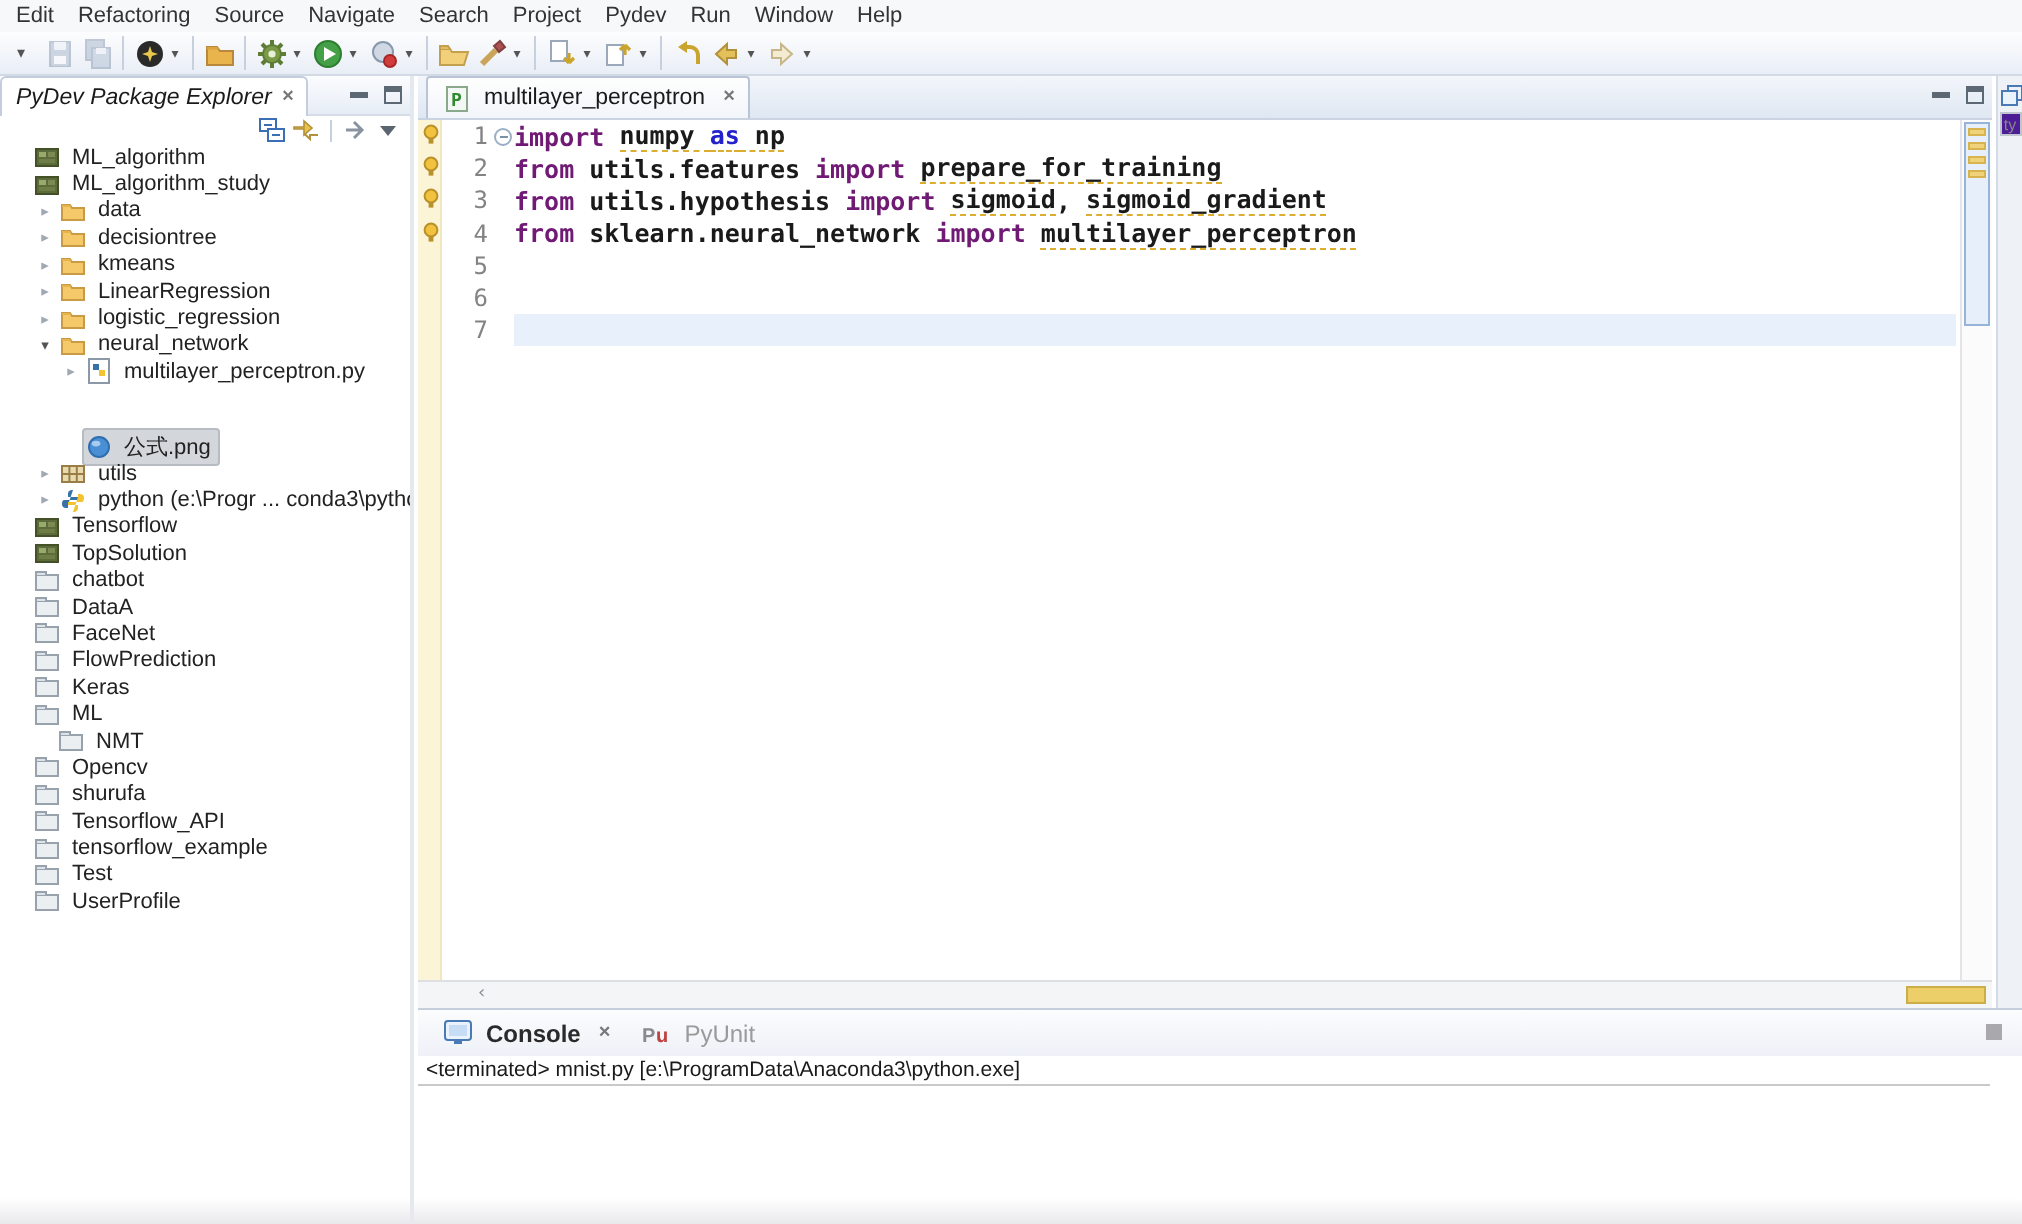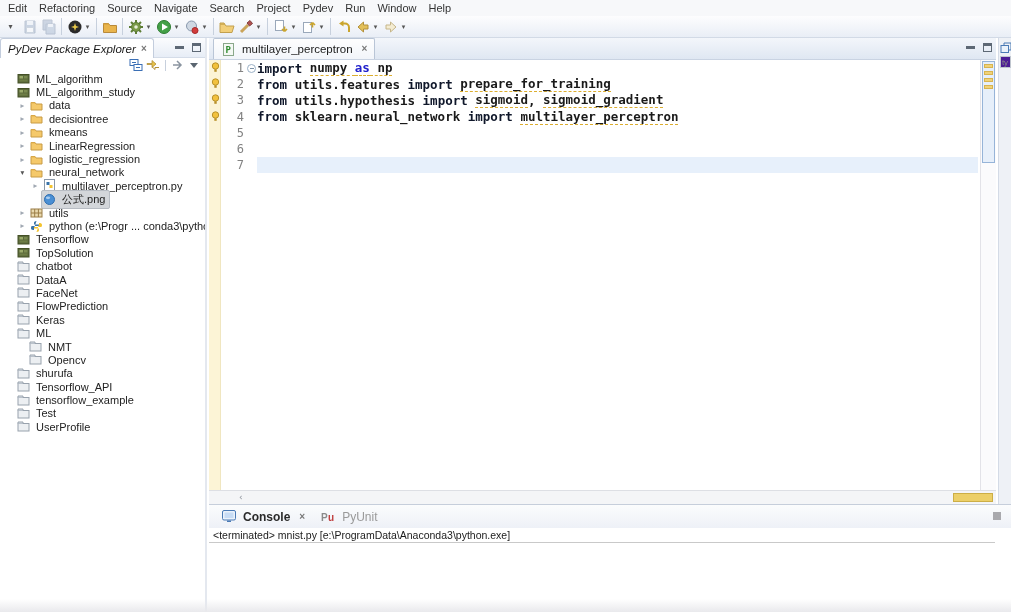"import" .kw { color: #0f172a -> #701a75 }
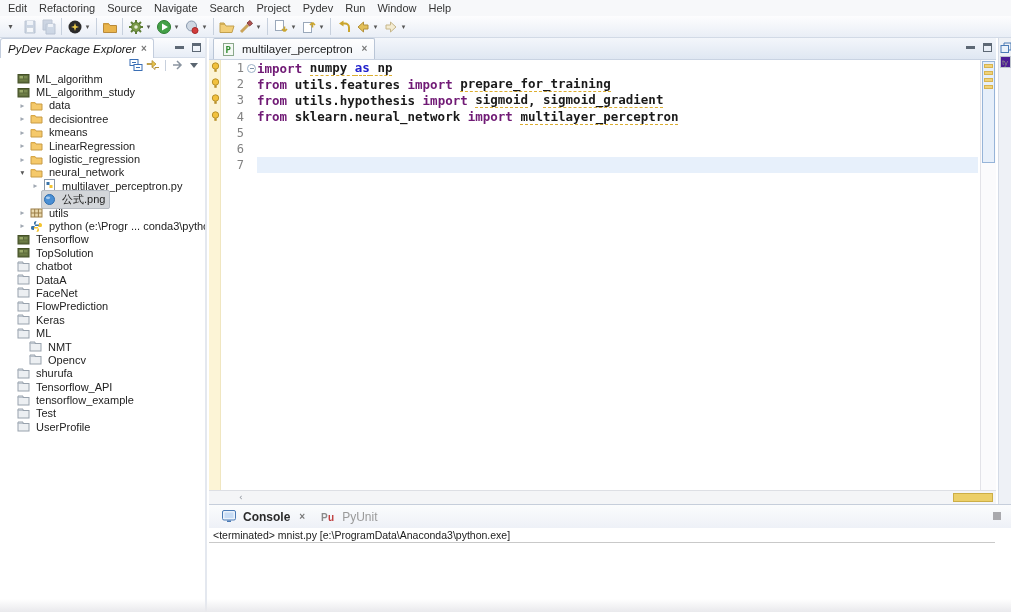"公式.png" div.tree-row { margin-top: none -> 24px }
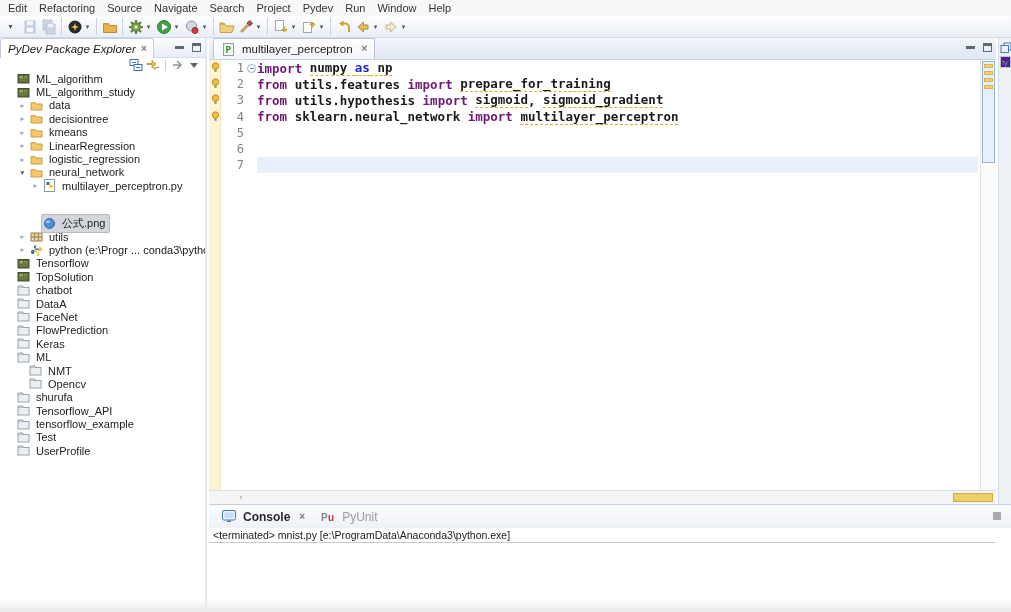"Opencv" div.tree-row { padding-left: 16px -> 4px }
